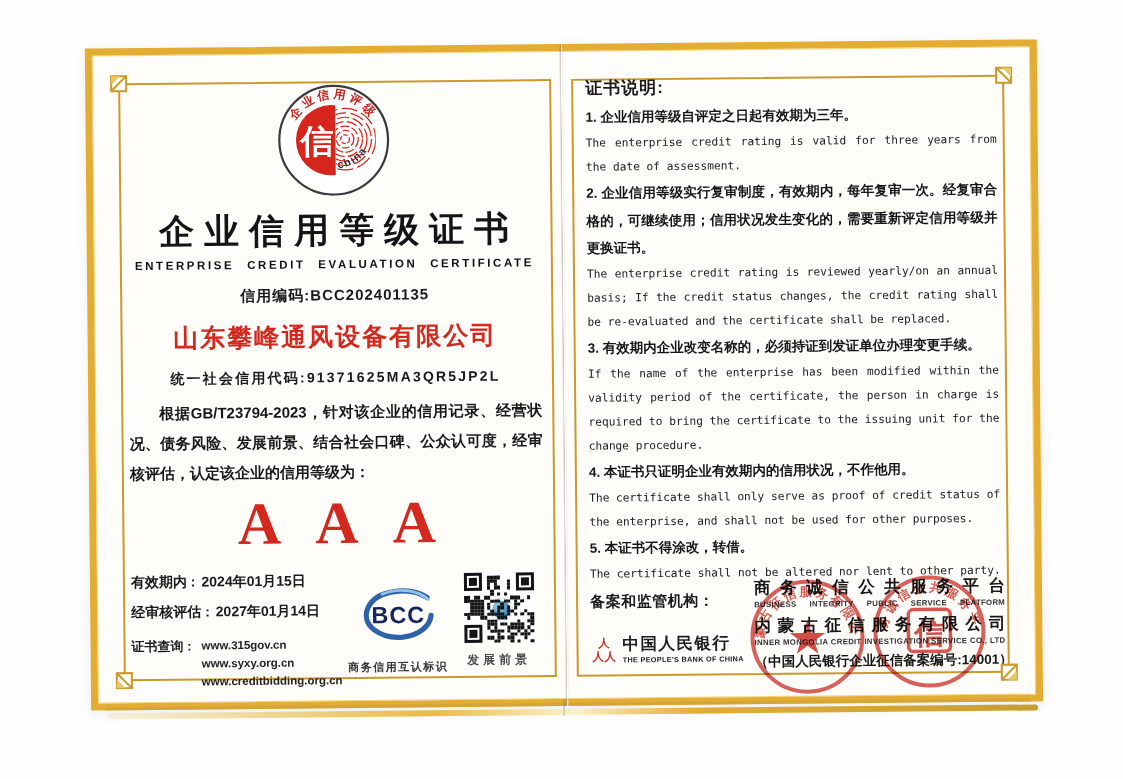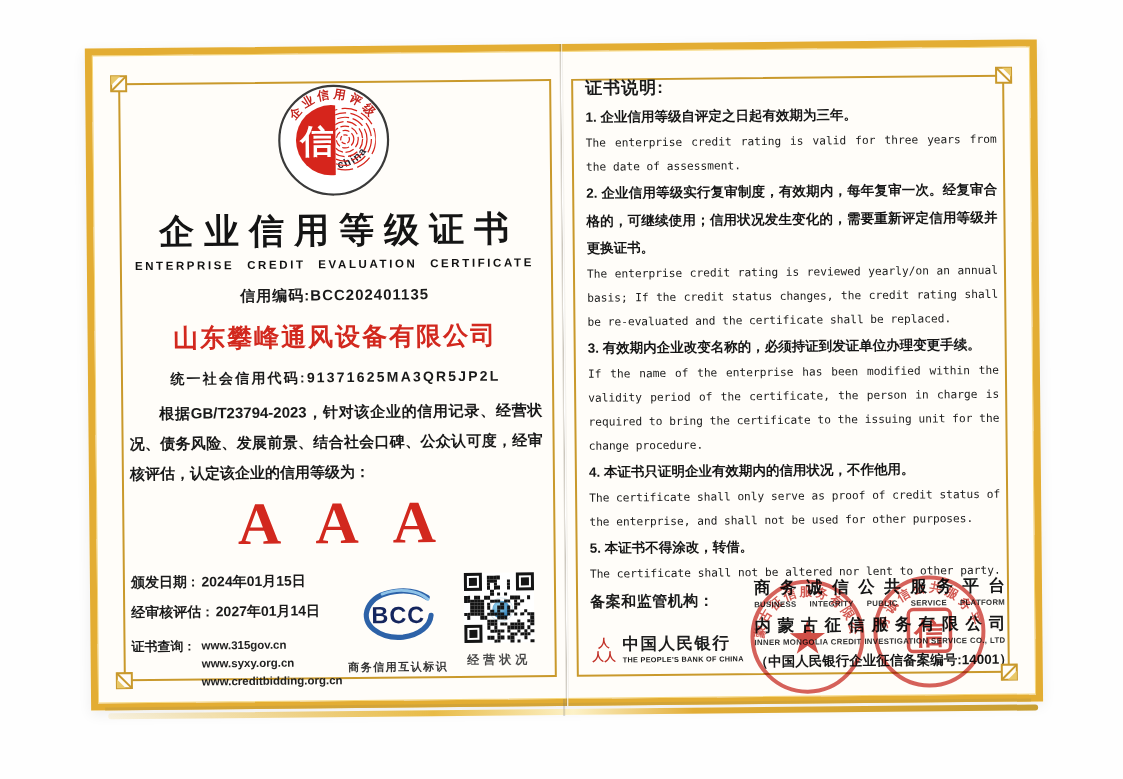"颁发日期 :" span.lbl { text: 颁发日期 -> 有效期内 }
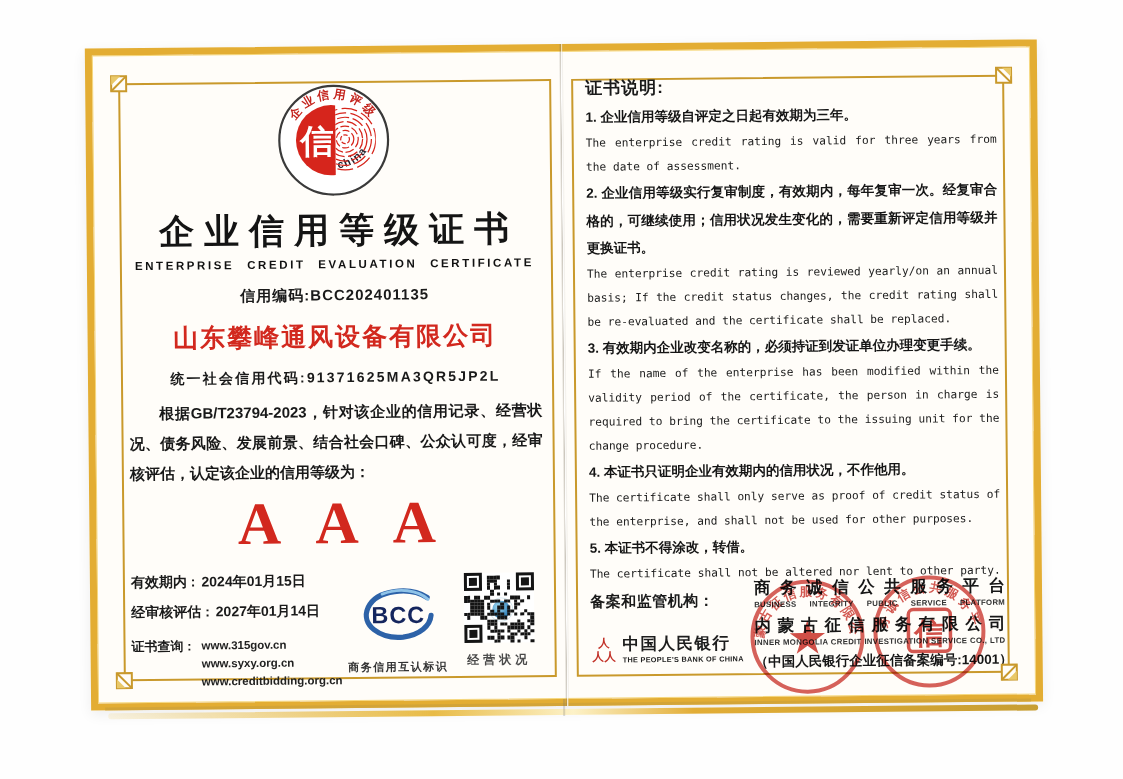"经营状况" div.qr-caption { text: 经营状况 -> 发展前景 }
